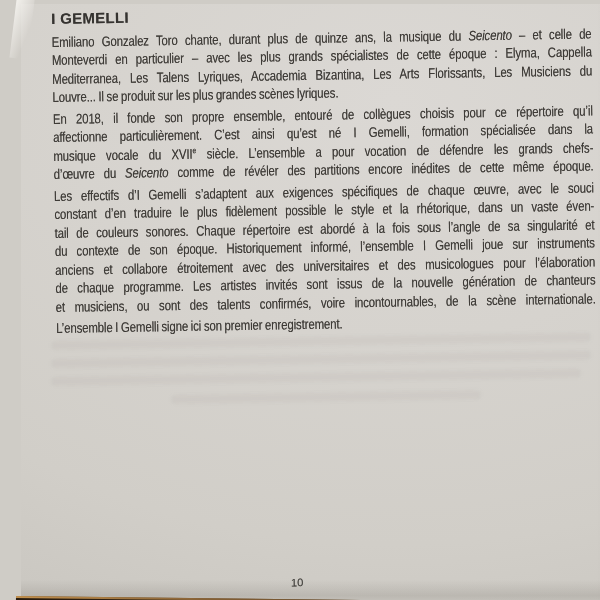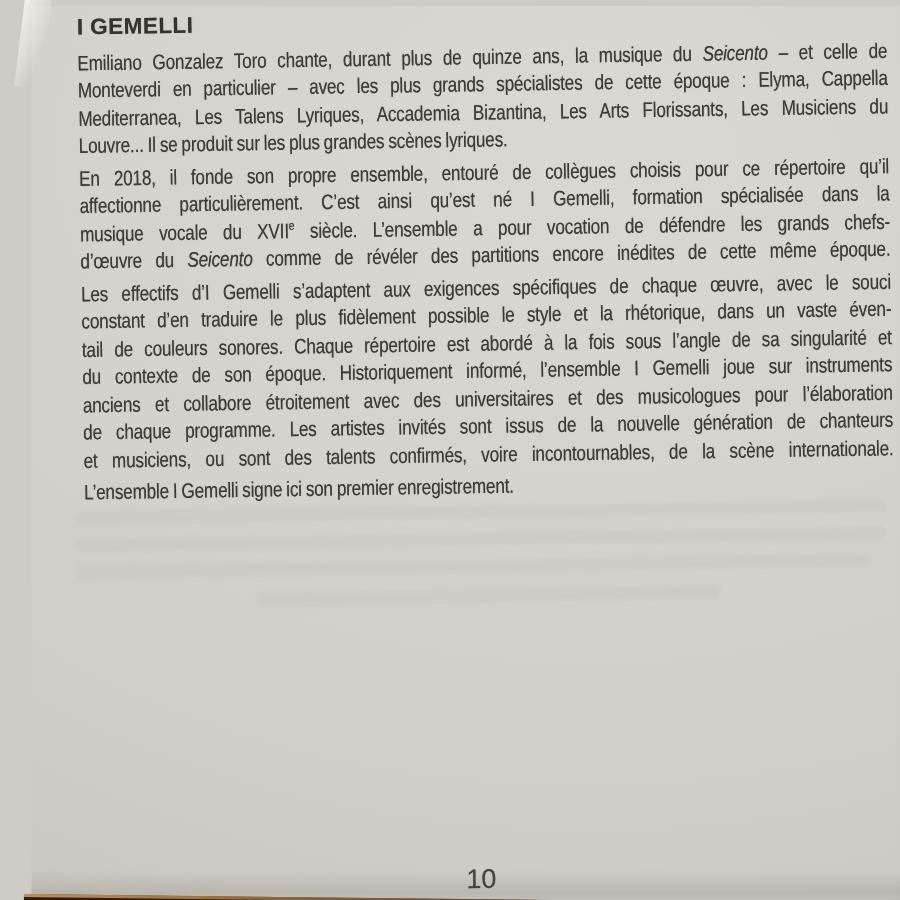"10" .page-number { font-size: 18px -> 11px; text-align: center -> none }
